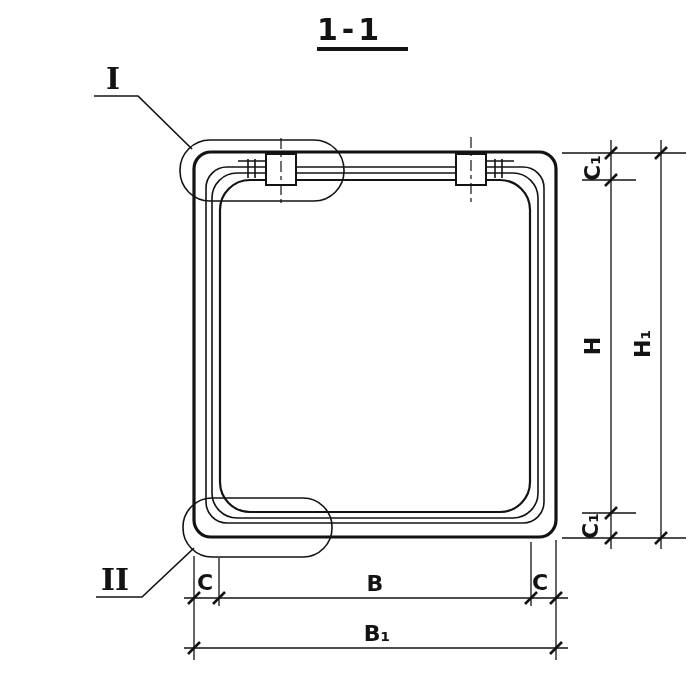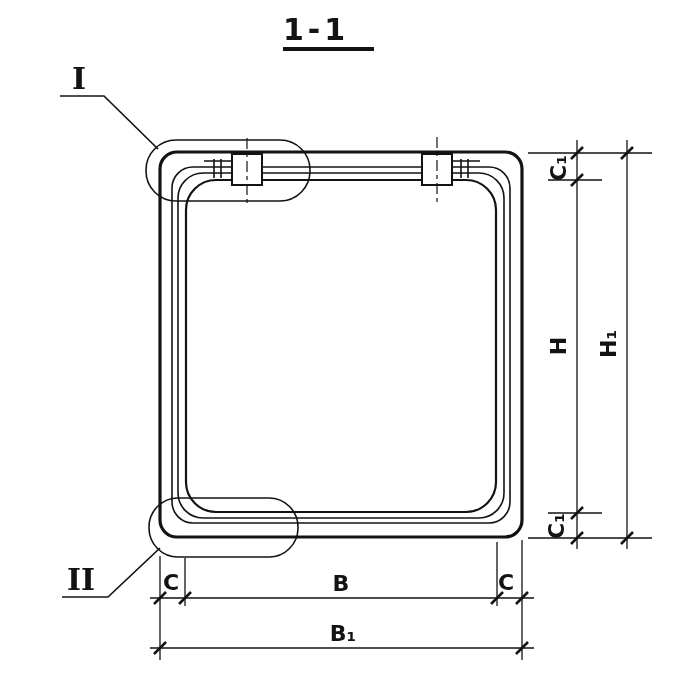"1-1" .sheet { padding-left: none -> 34px }
